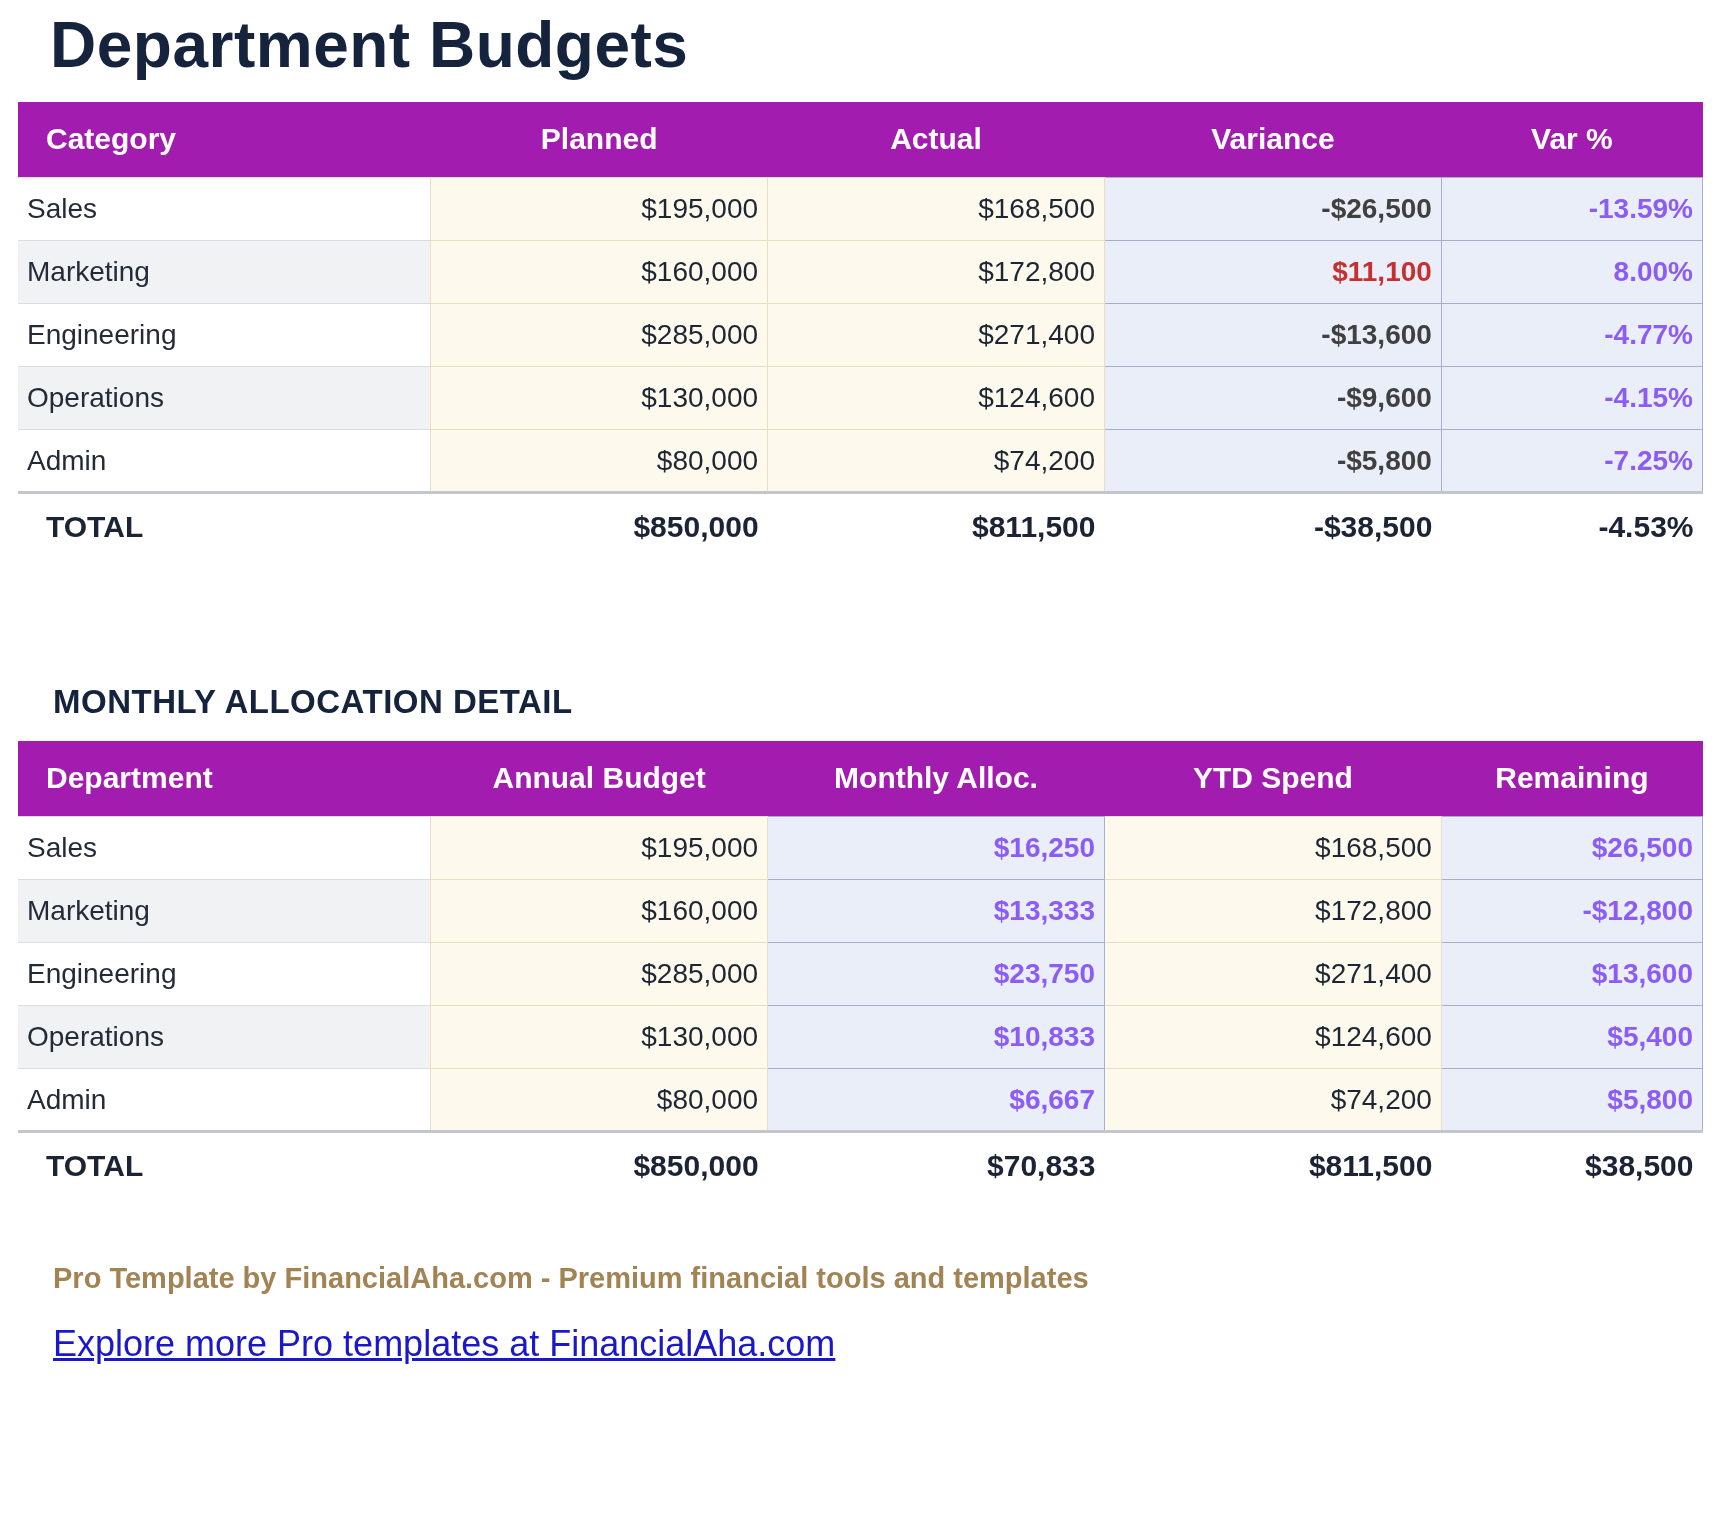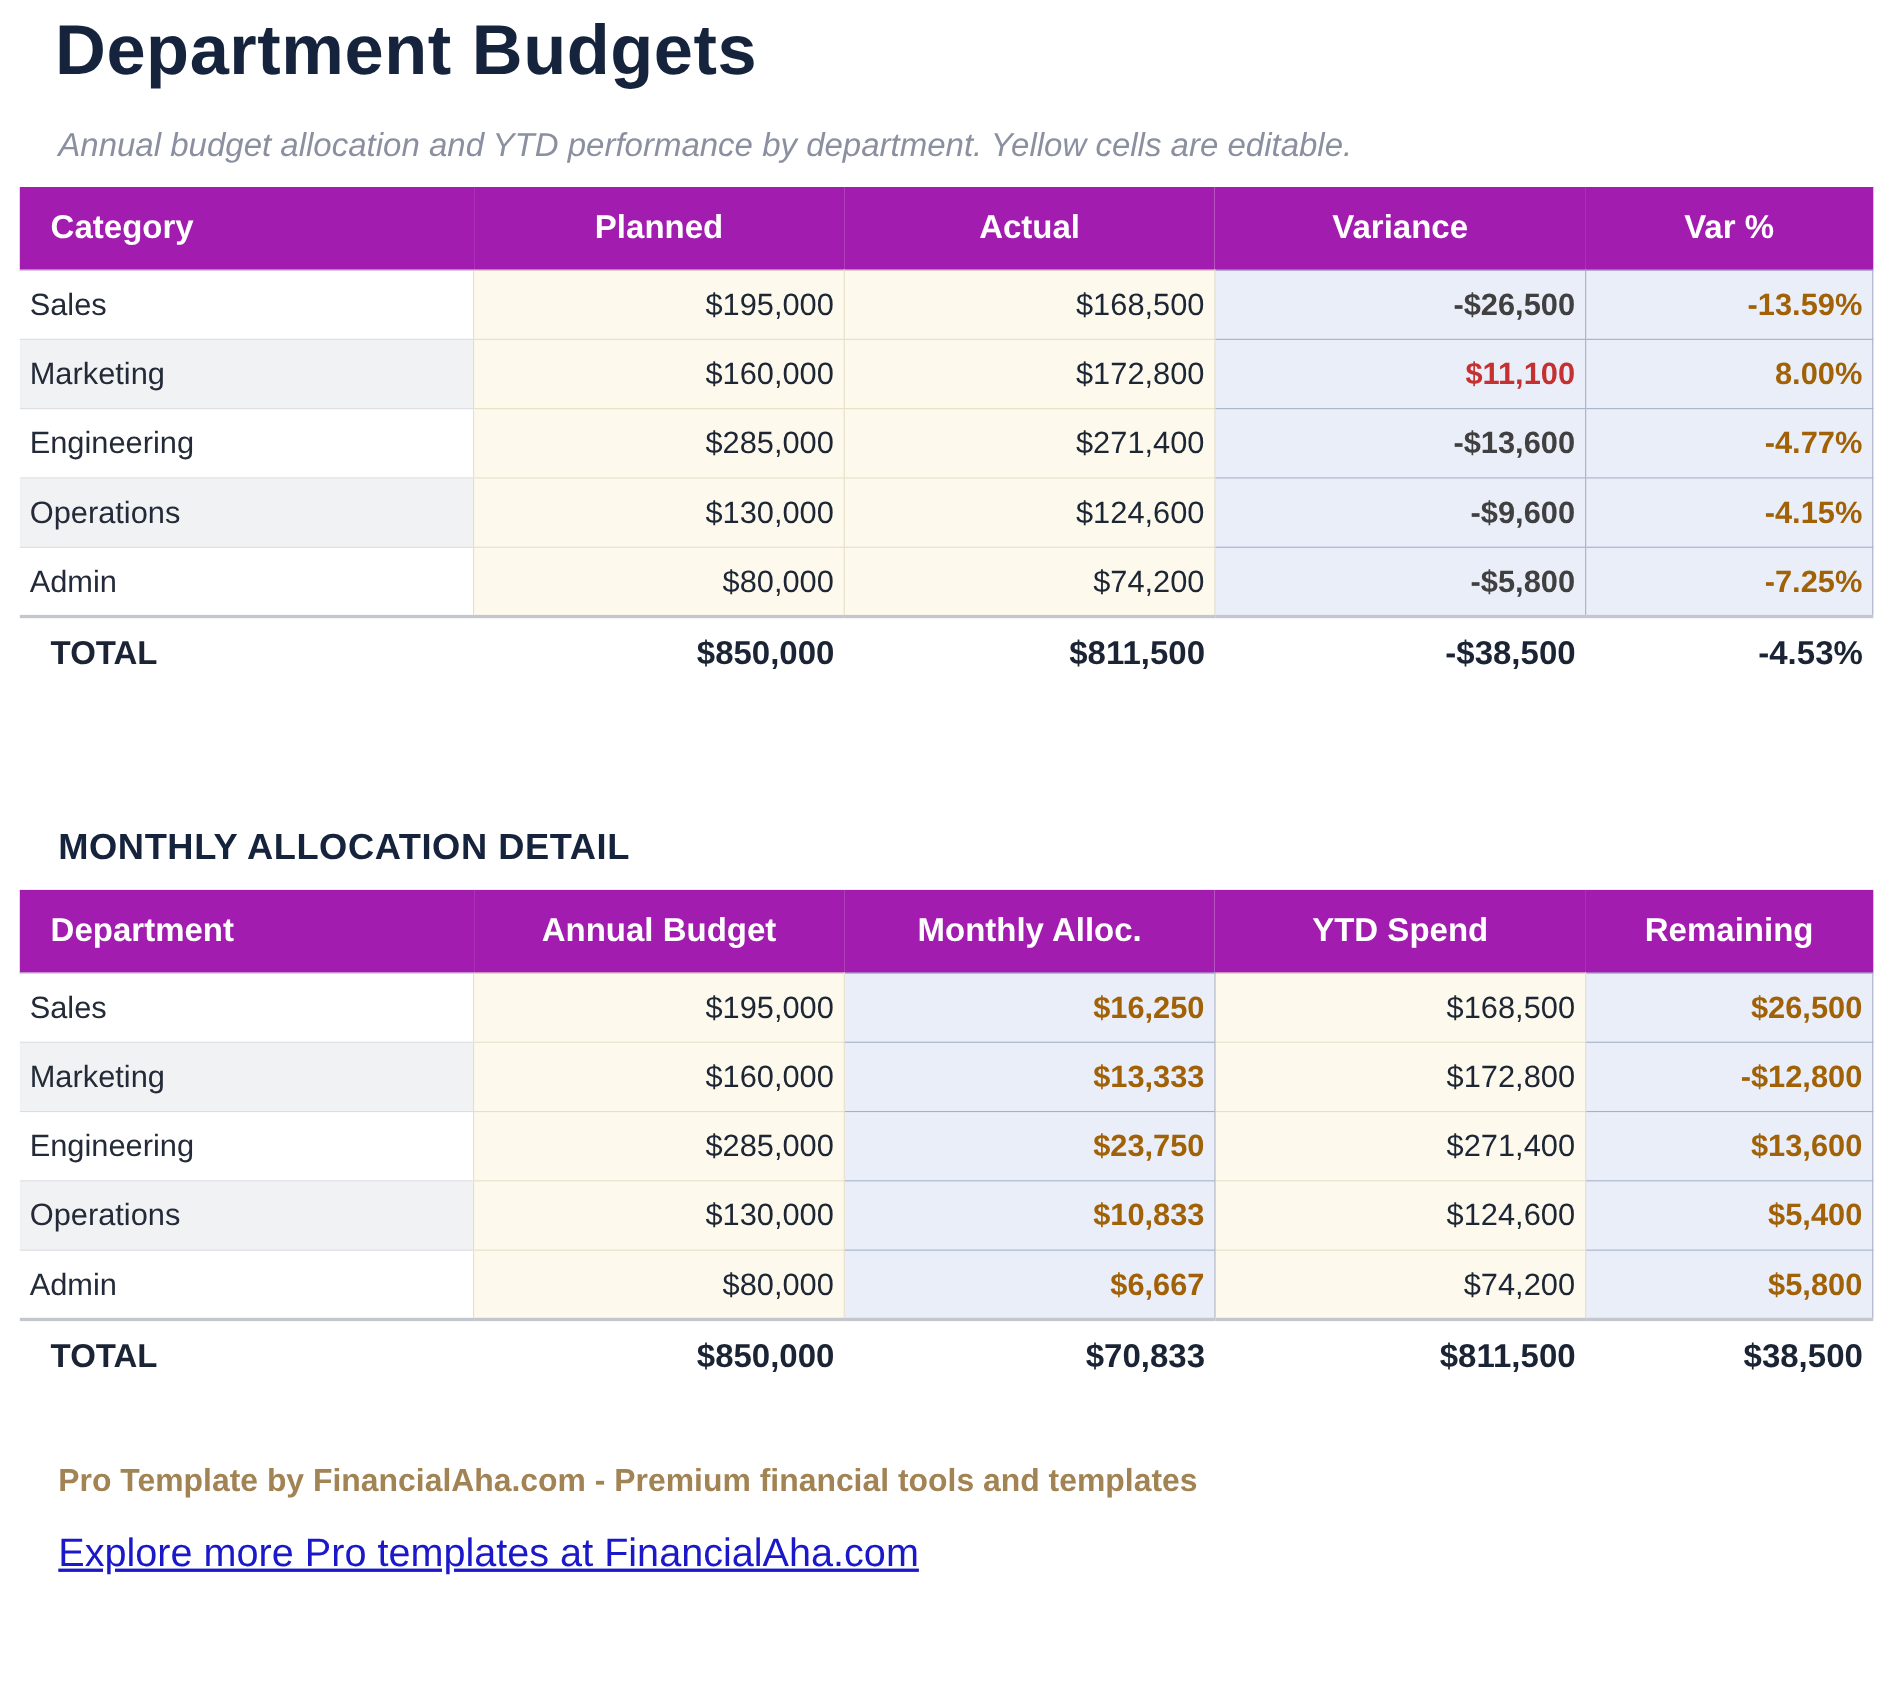"Annual budget allocation and YTD" div.page-subtitle { html: <div>Annual budget allocation and YTD performance by department. Yellow cells are editable.</div> -> none }
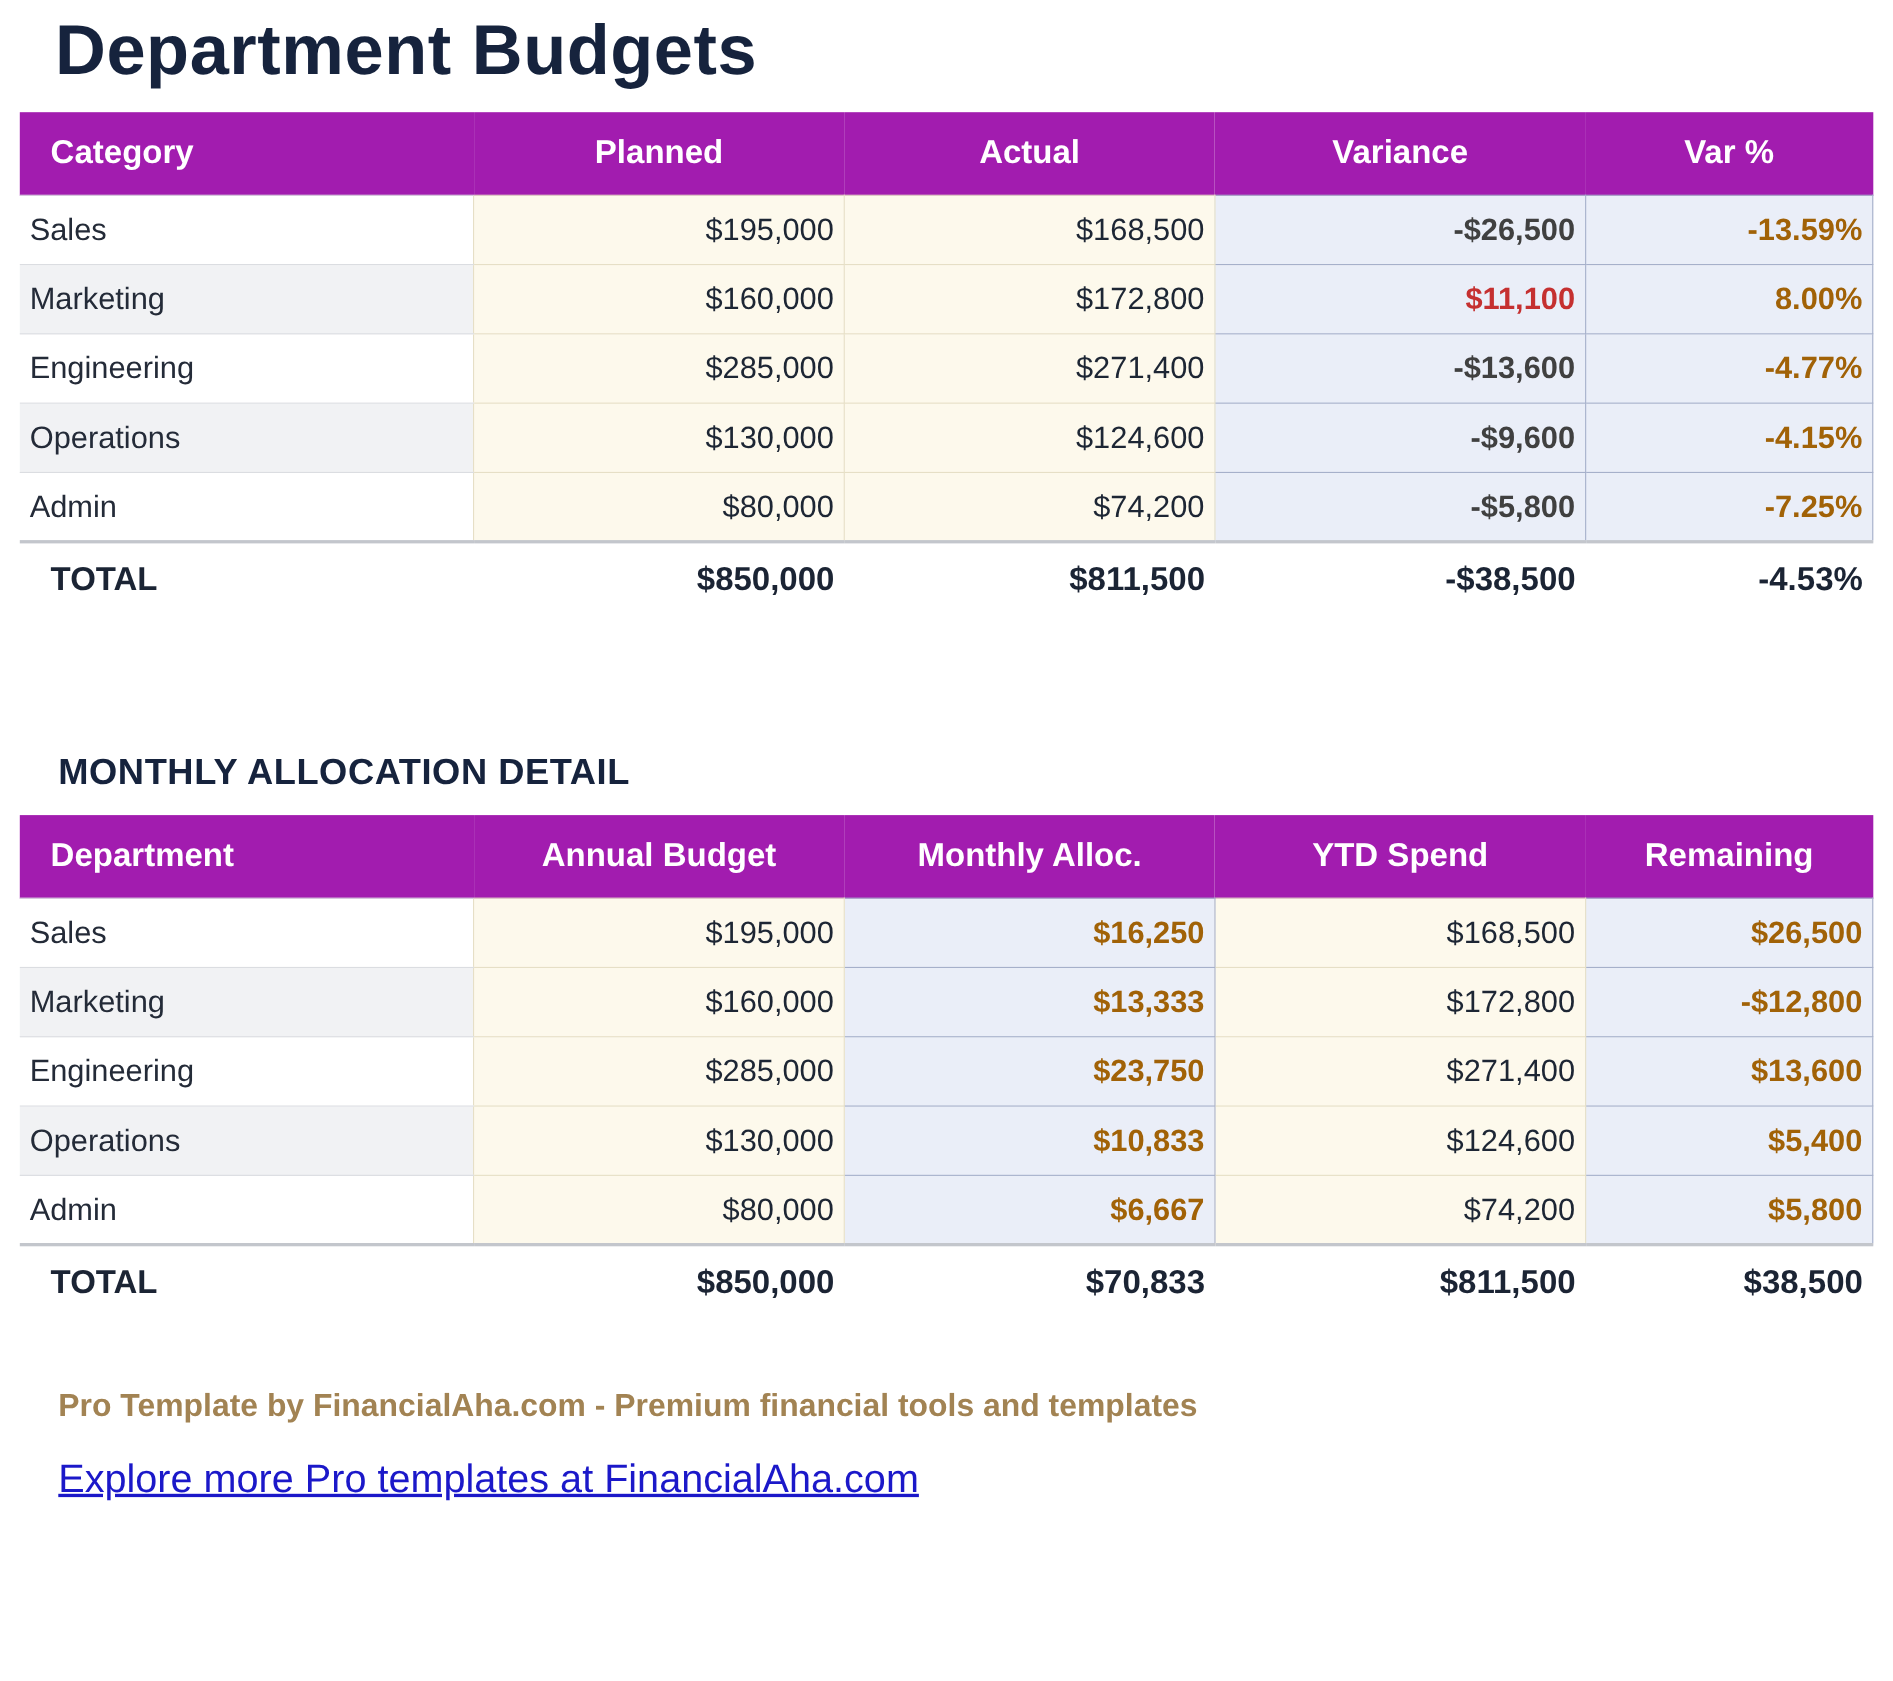"-13.59%" .bold-navy { color: #a16207 -> #8b5cf6 }
